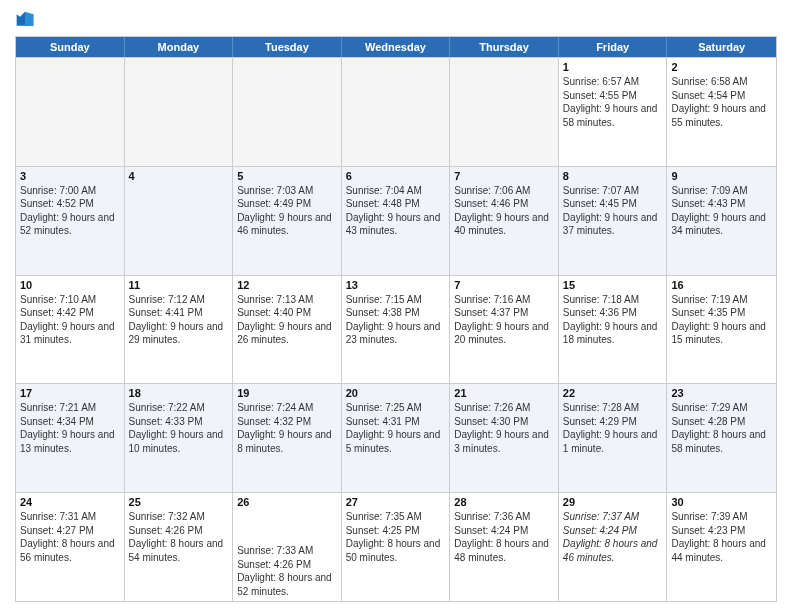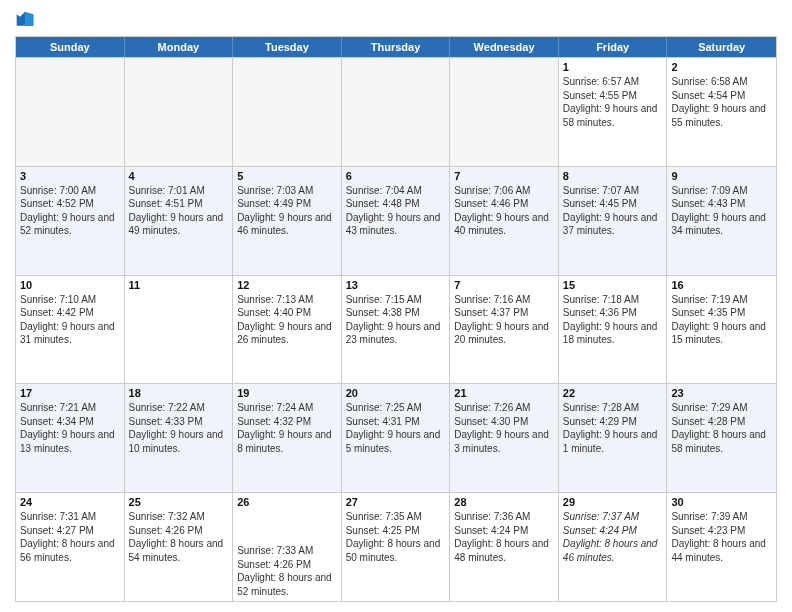"Thursday" div.cal-header-cell { order: before "Wednesday" -> after "Wednesday" }
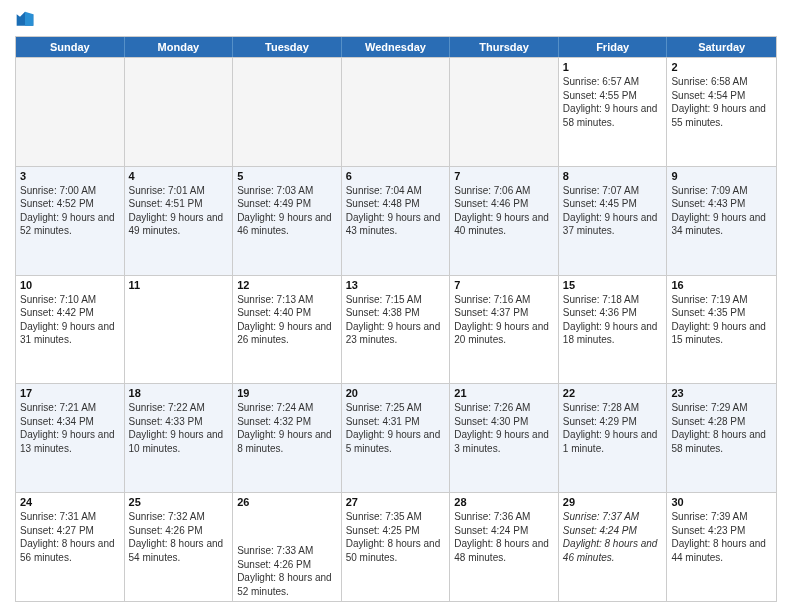"Sunrise: 7:01 AM" div.day-info { html: <div>Sunrise: 7:01 AM Sunset: 4:51 PM Daylight: 9 hours and 49 minutes.</div> -> none }
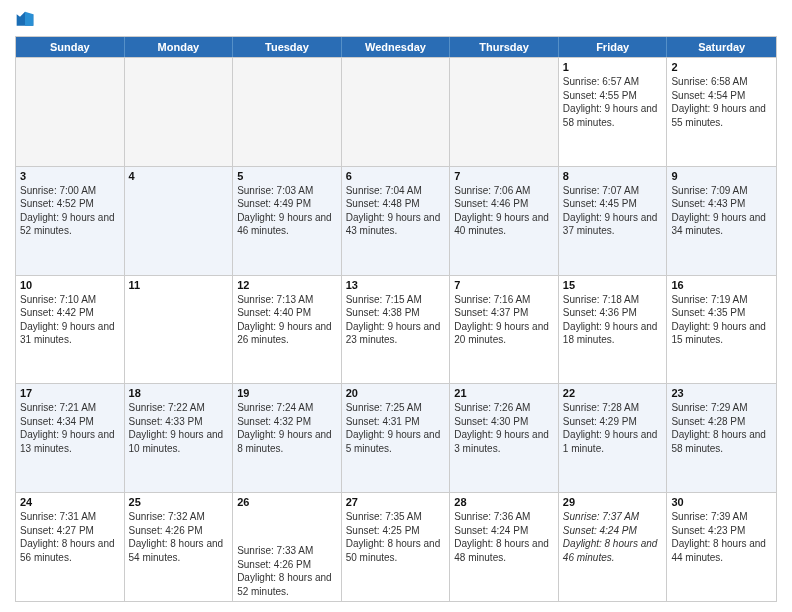"Sunrise: 7:12 AM" div.day-info { html: none -> <div>Sunrise: 7:12 AM Sunset: 4:41 PM Daylight: 9 hours and 29 minutes.</div> }
